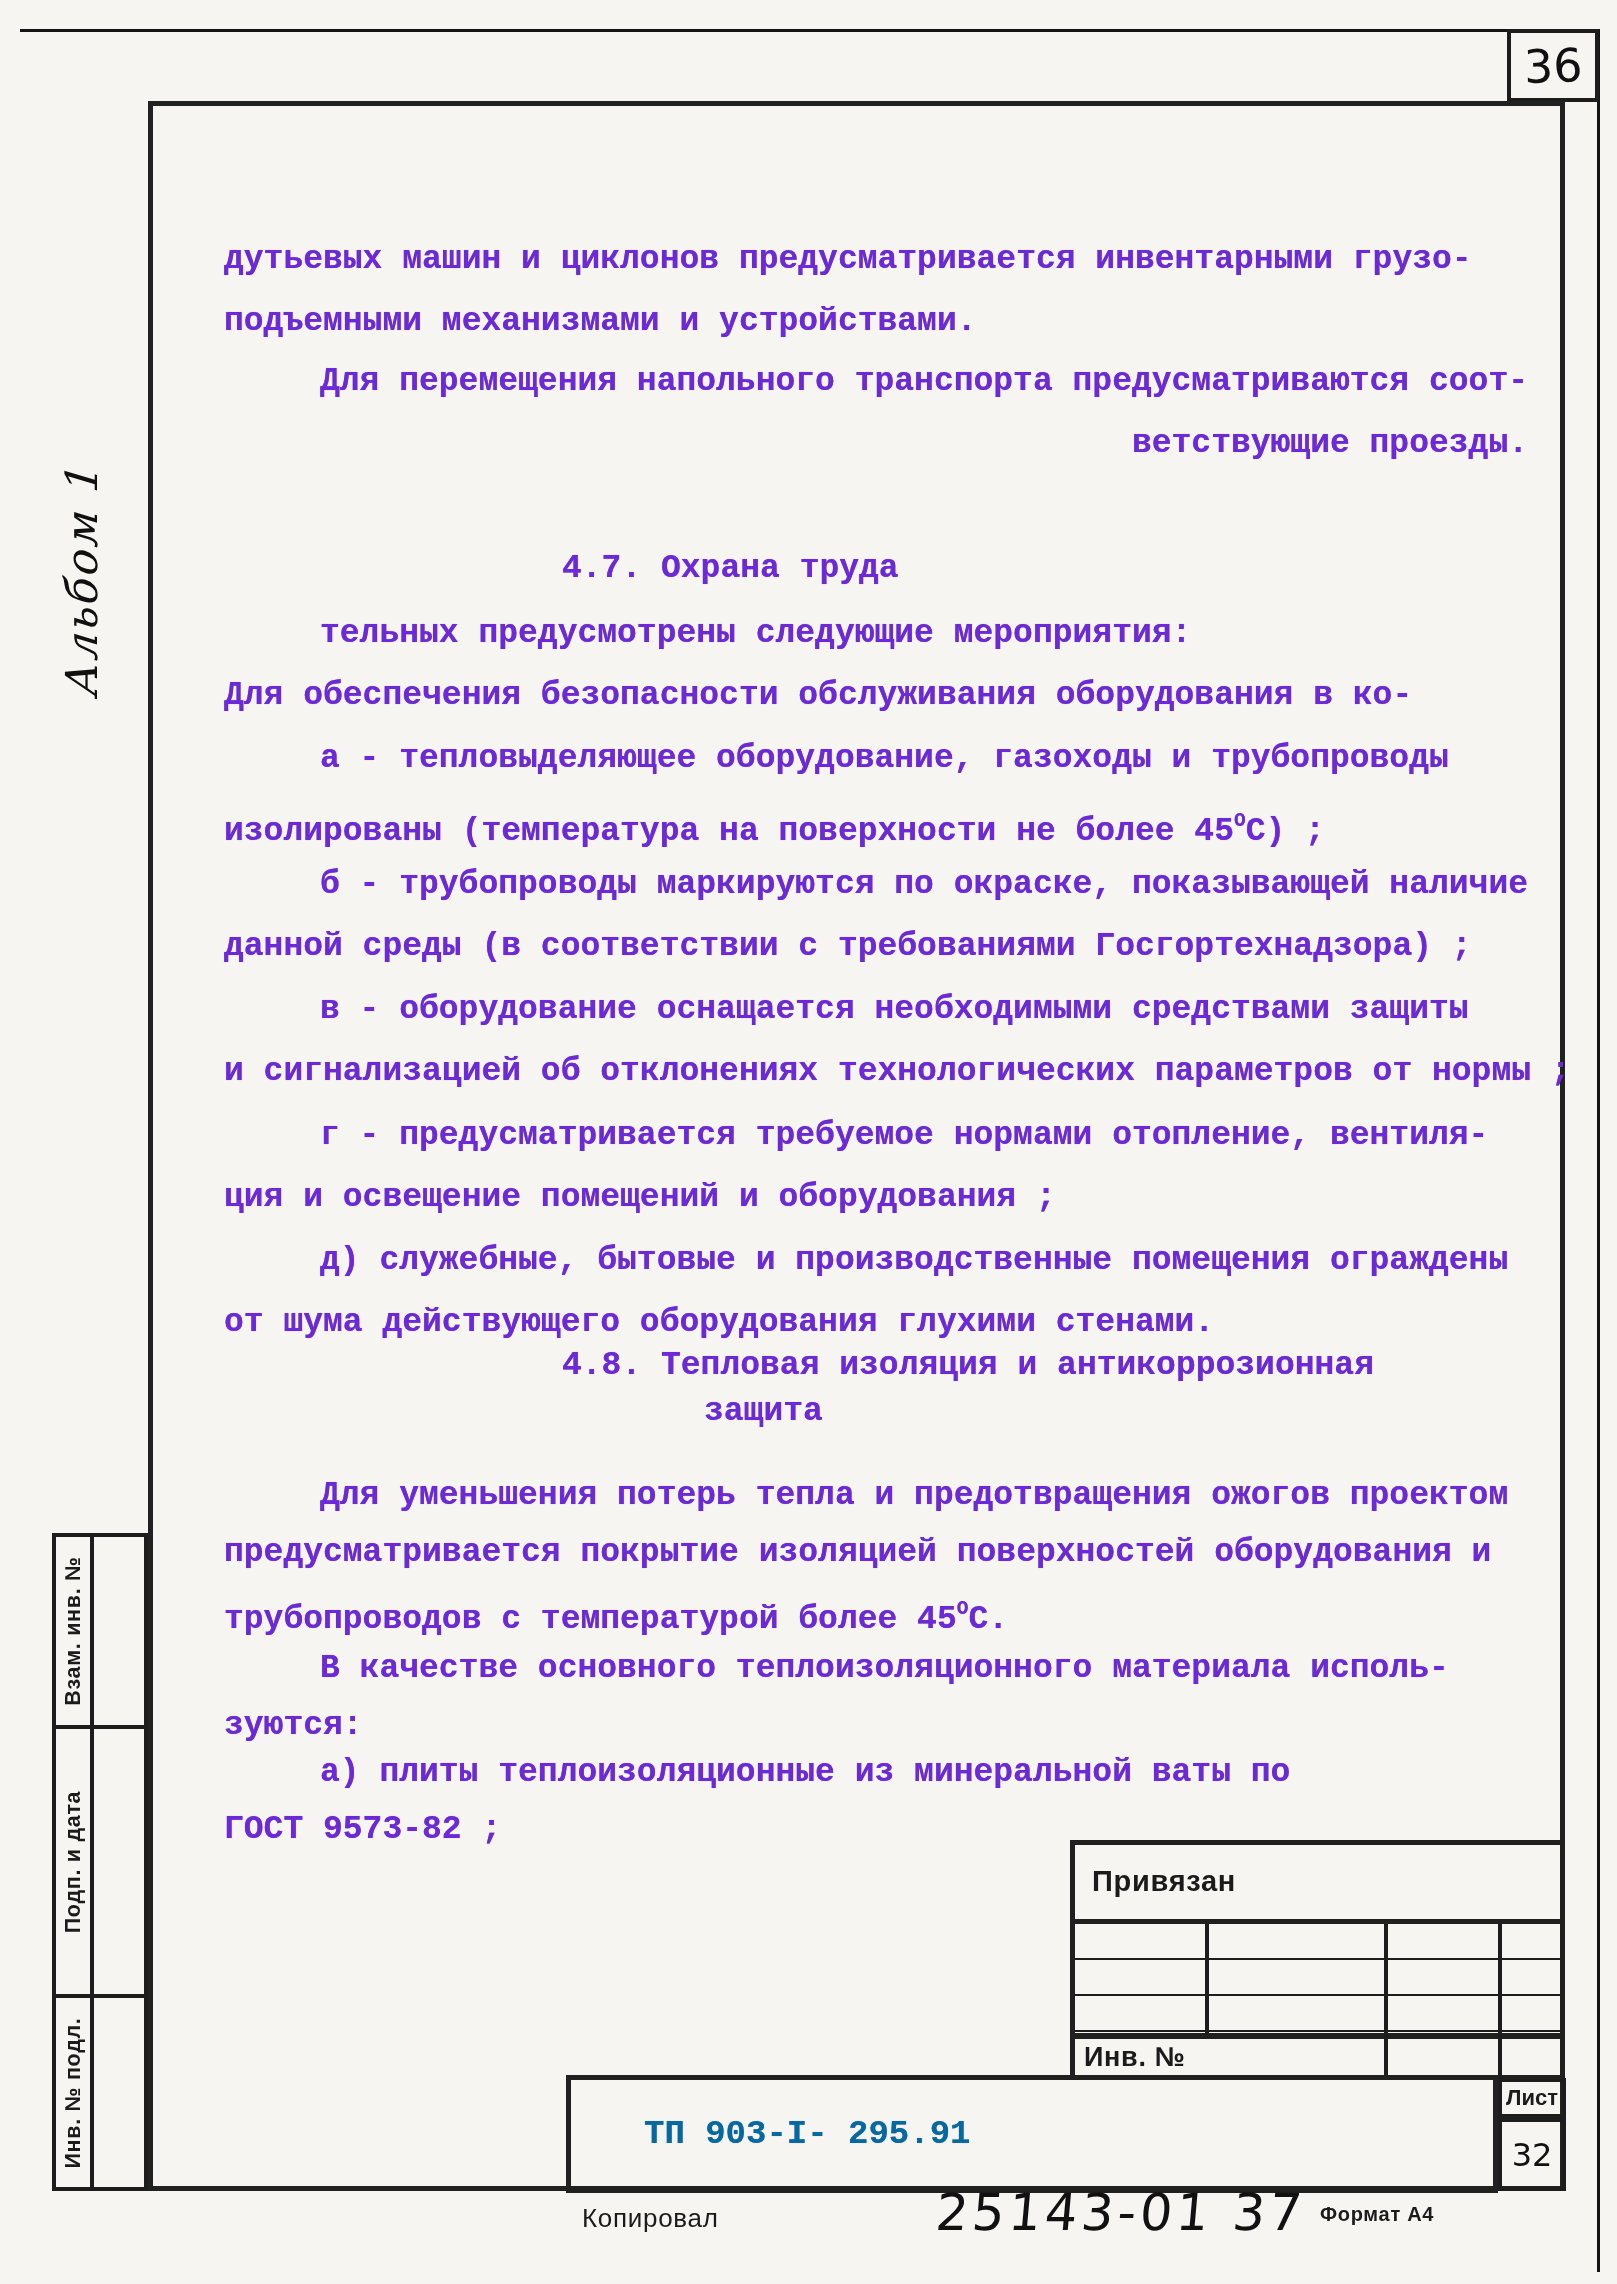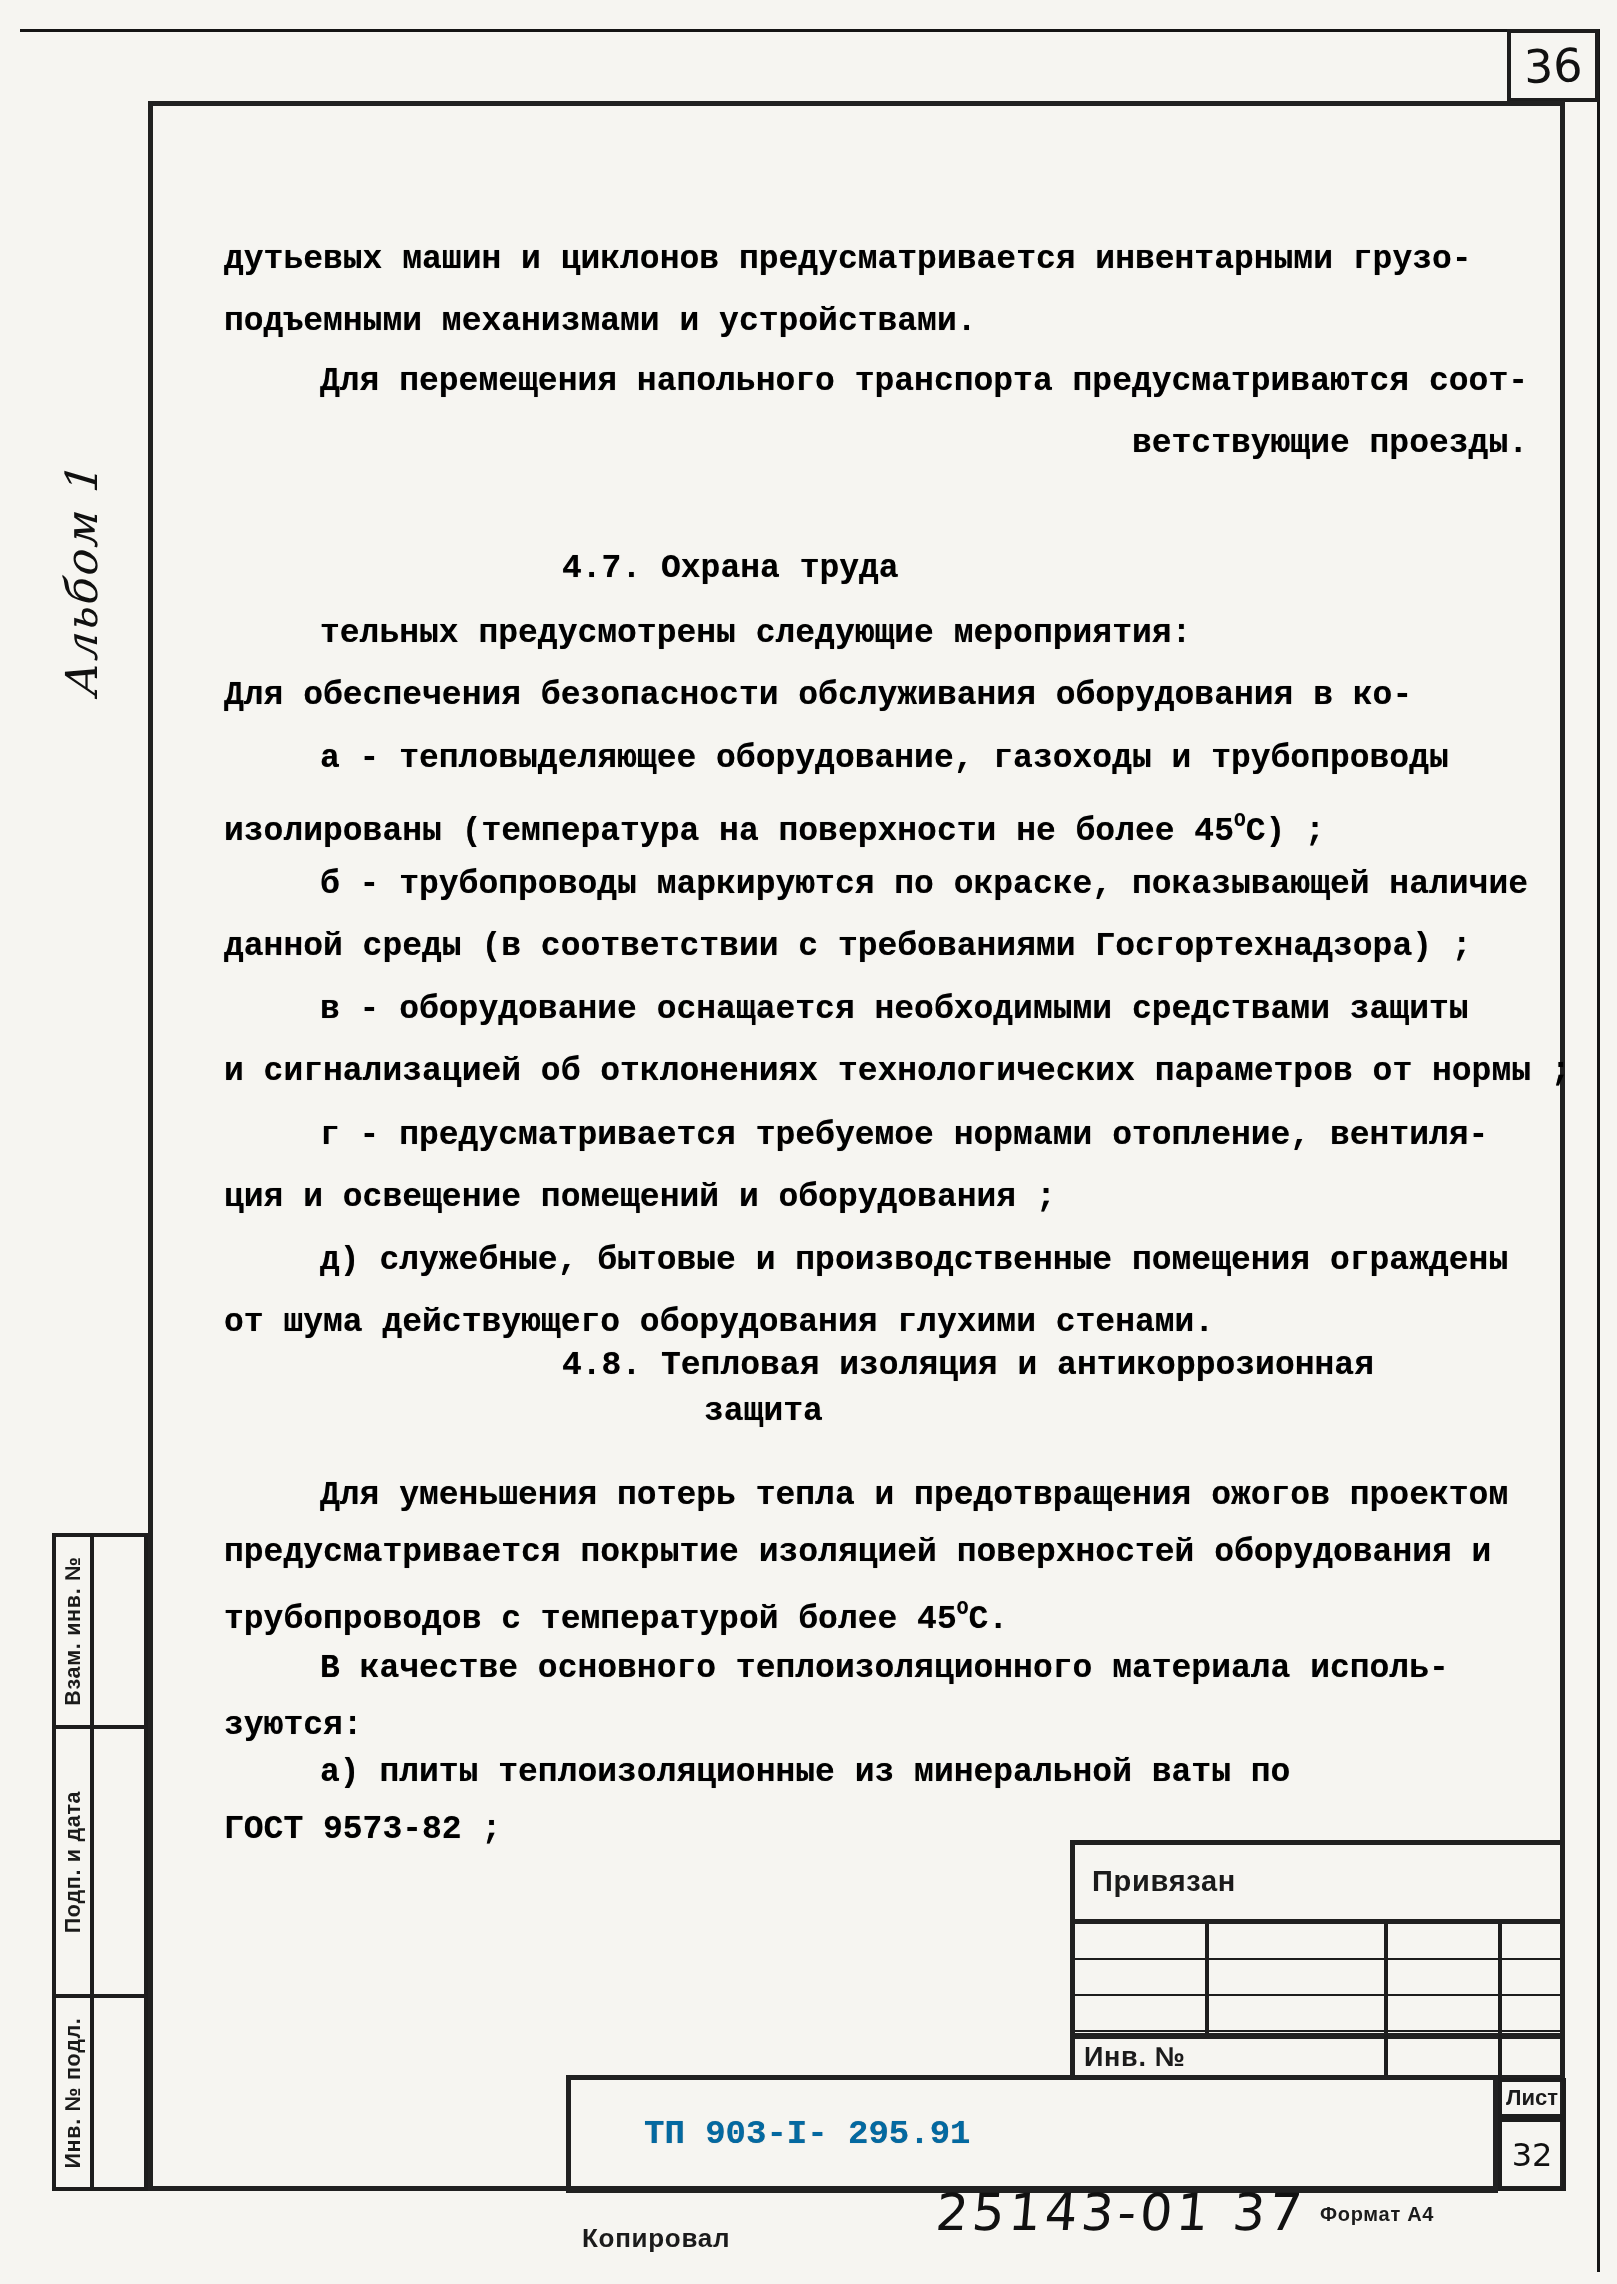"дутьевых машин и циклонов" .block { color: #000000 -> #6d28d9 }
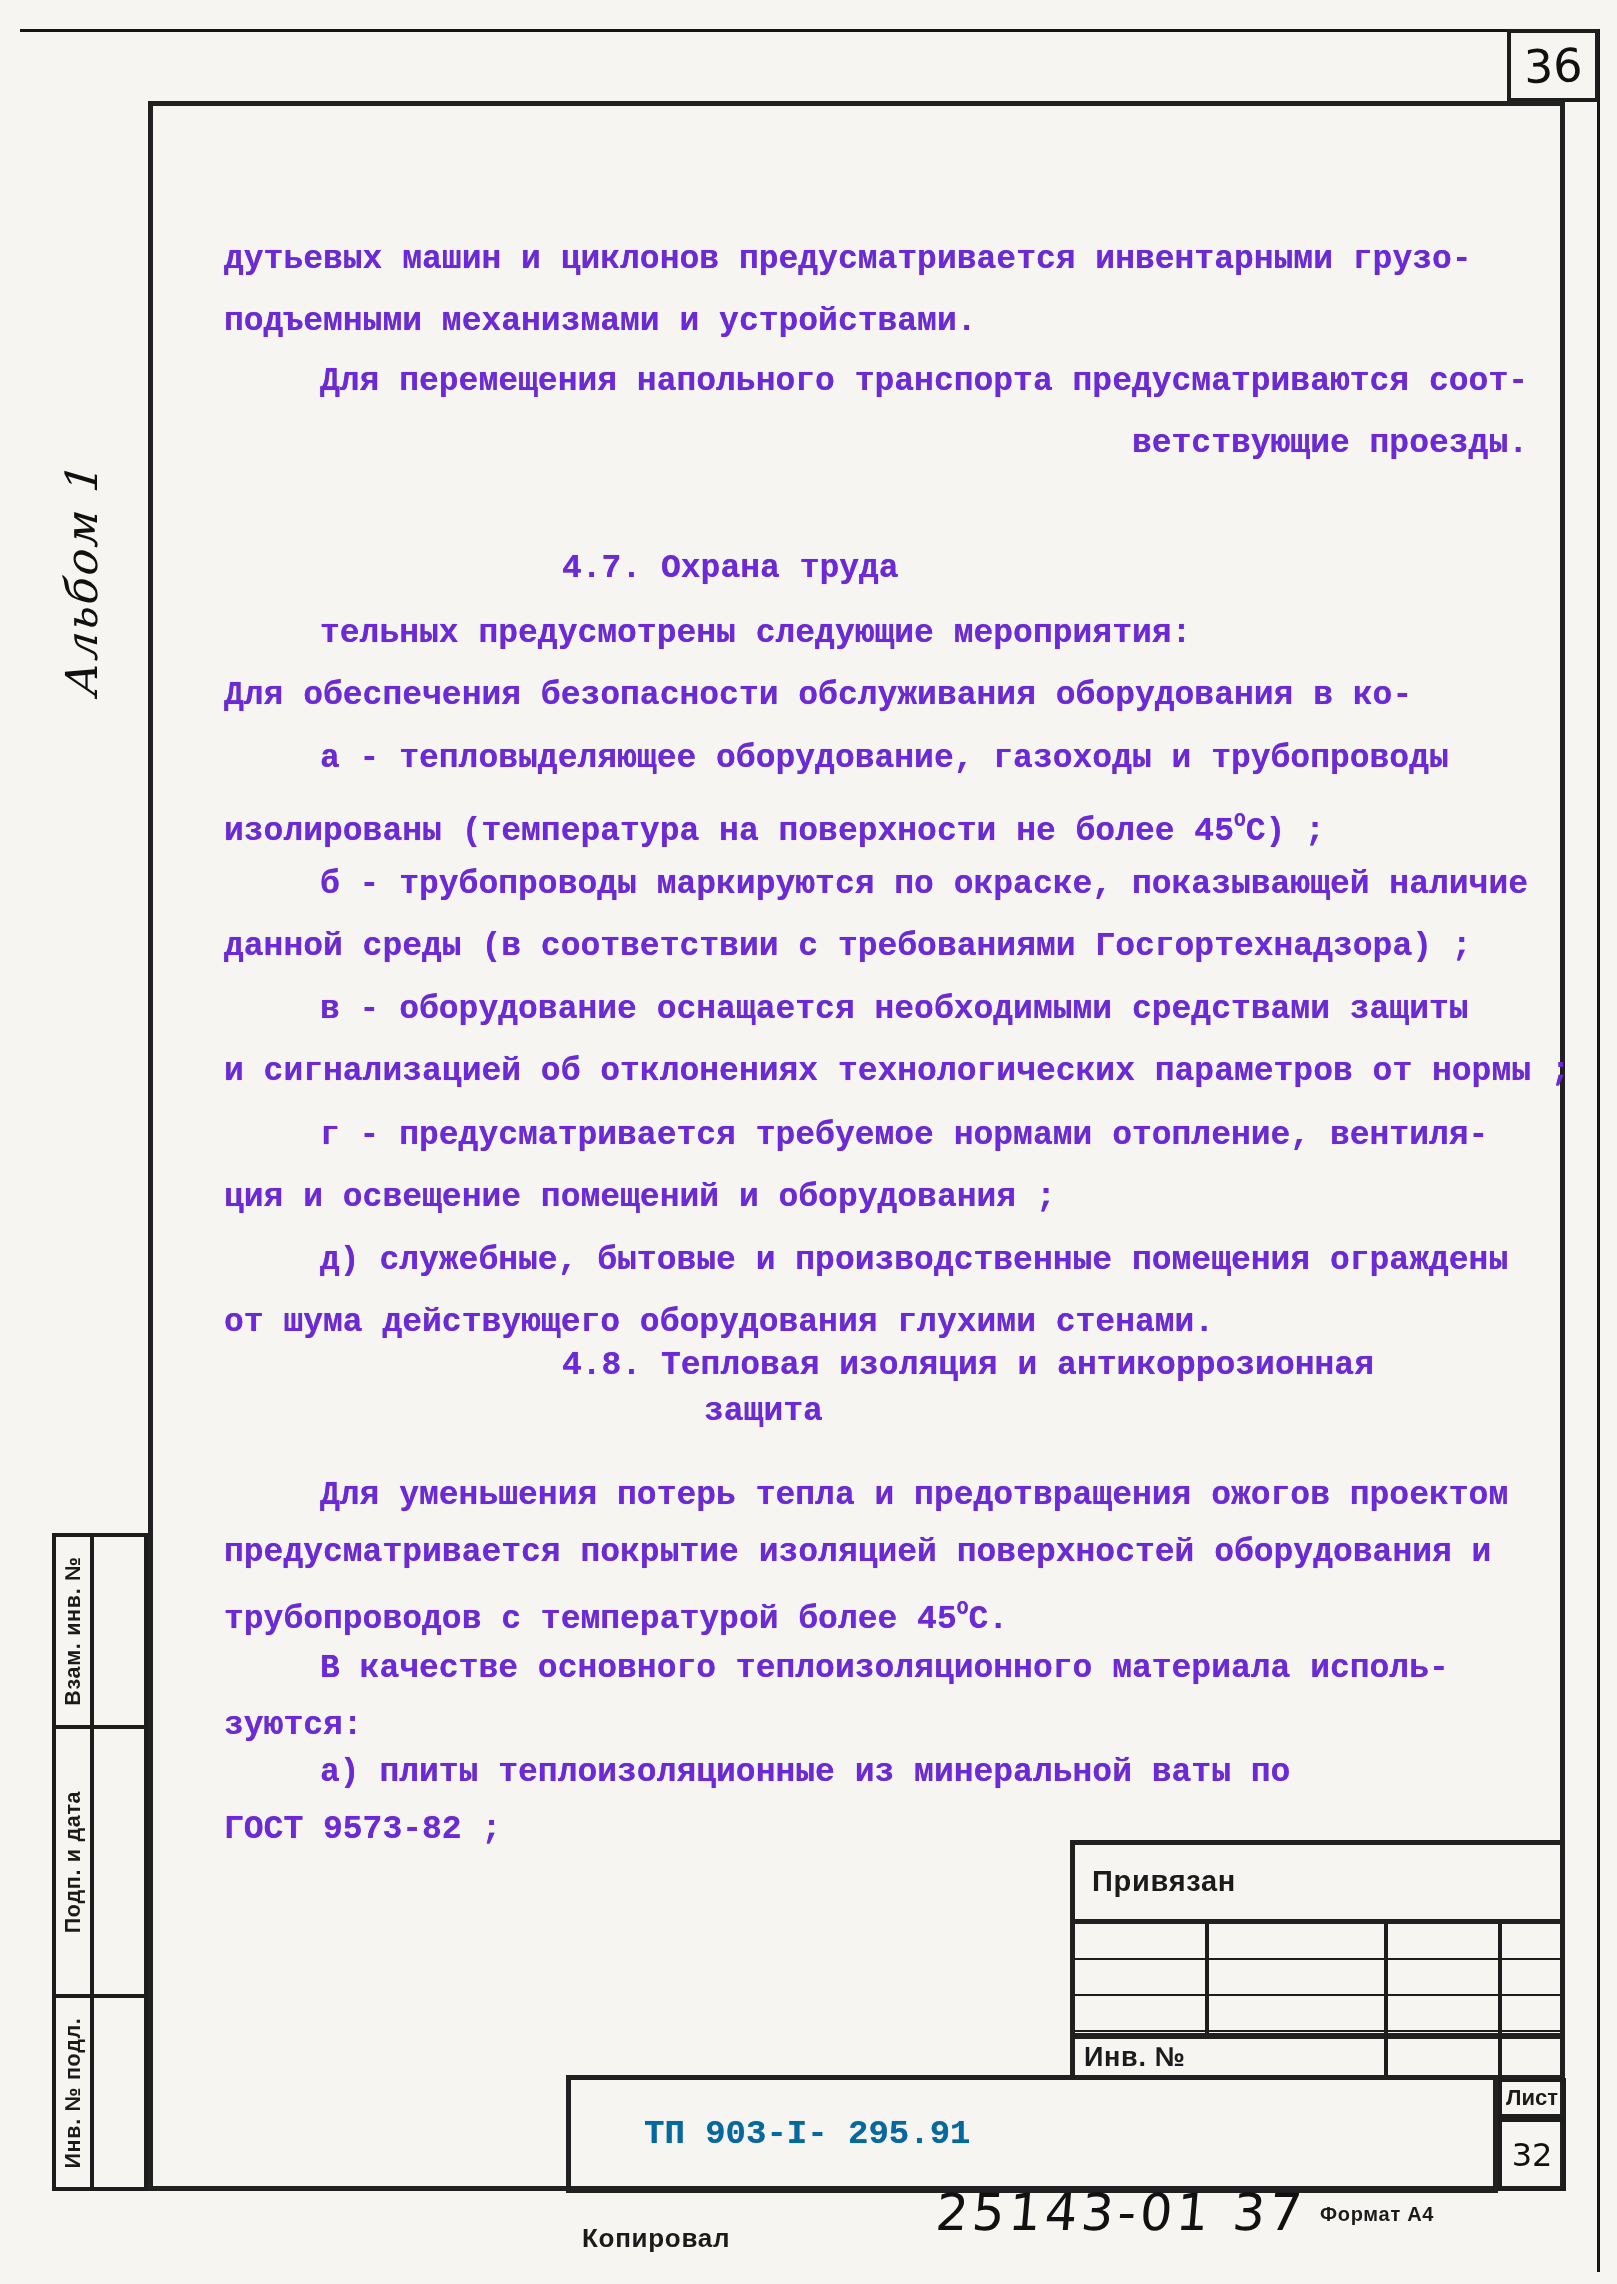"Копировал" .kopiroval { font-weight: 700 -> 400; margin-top: 20px -> none }
